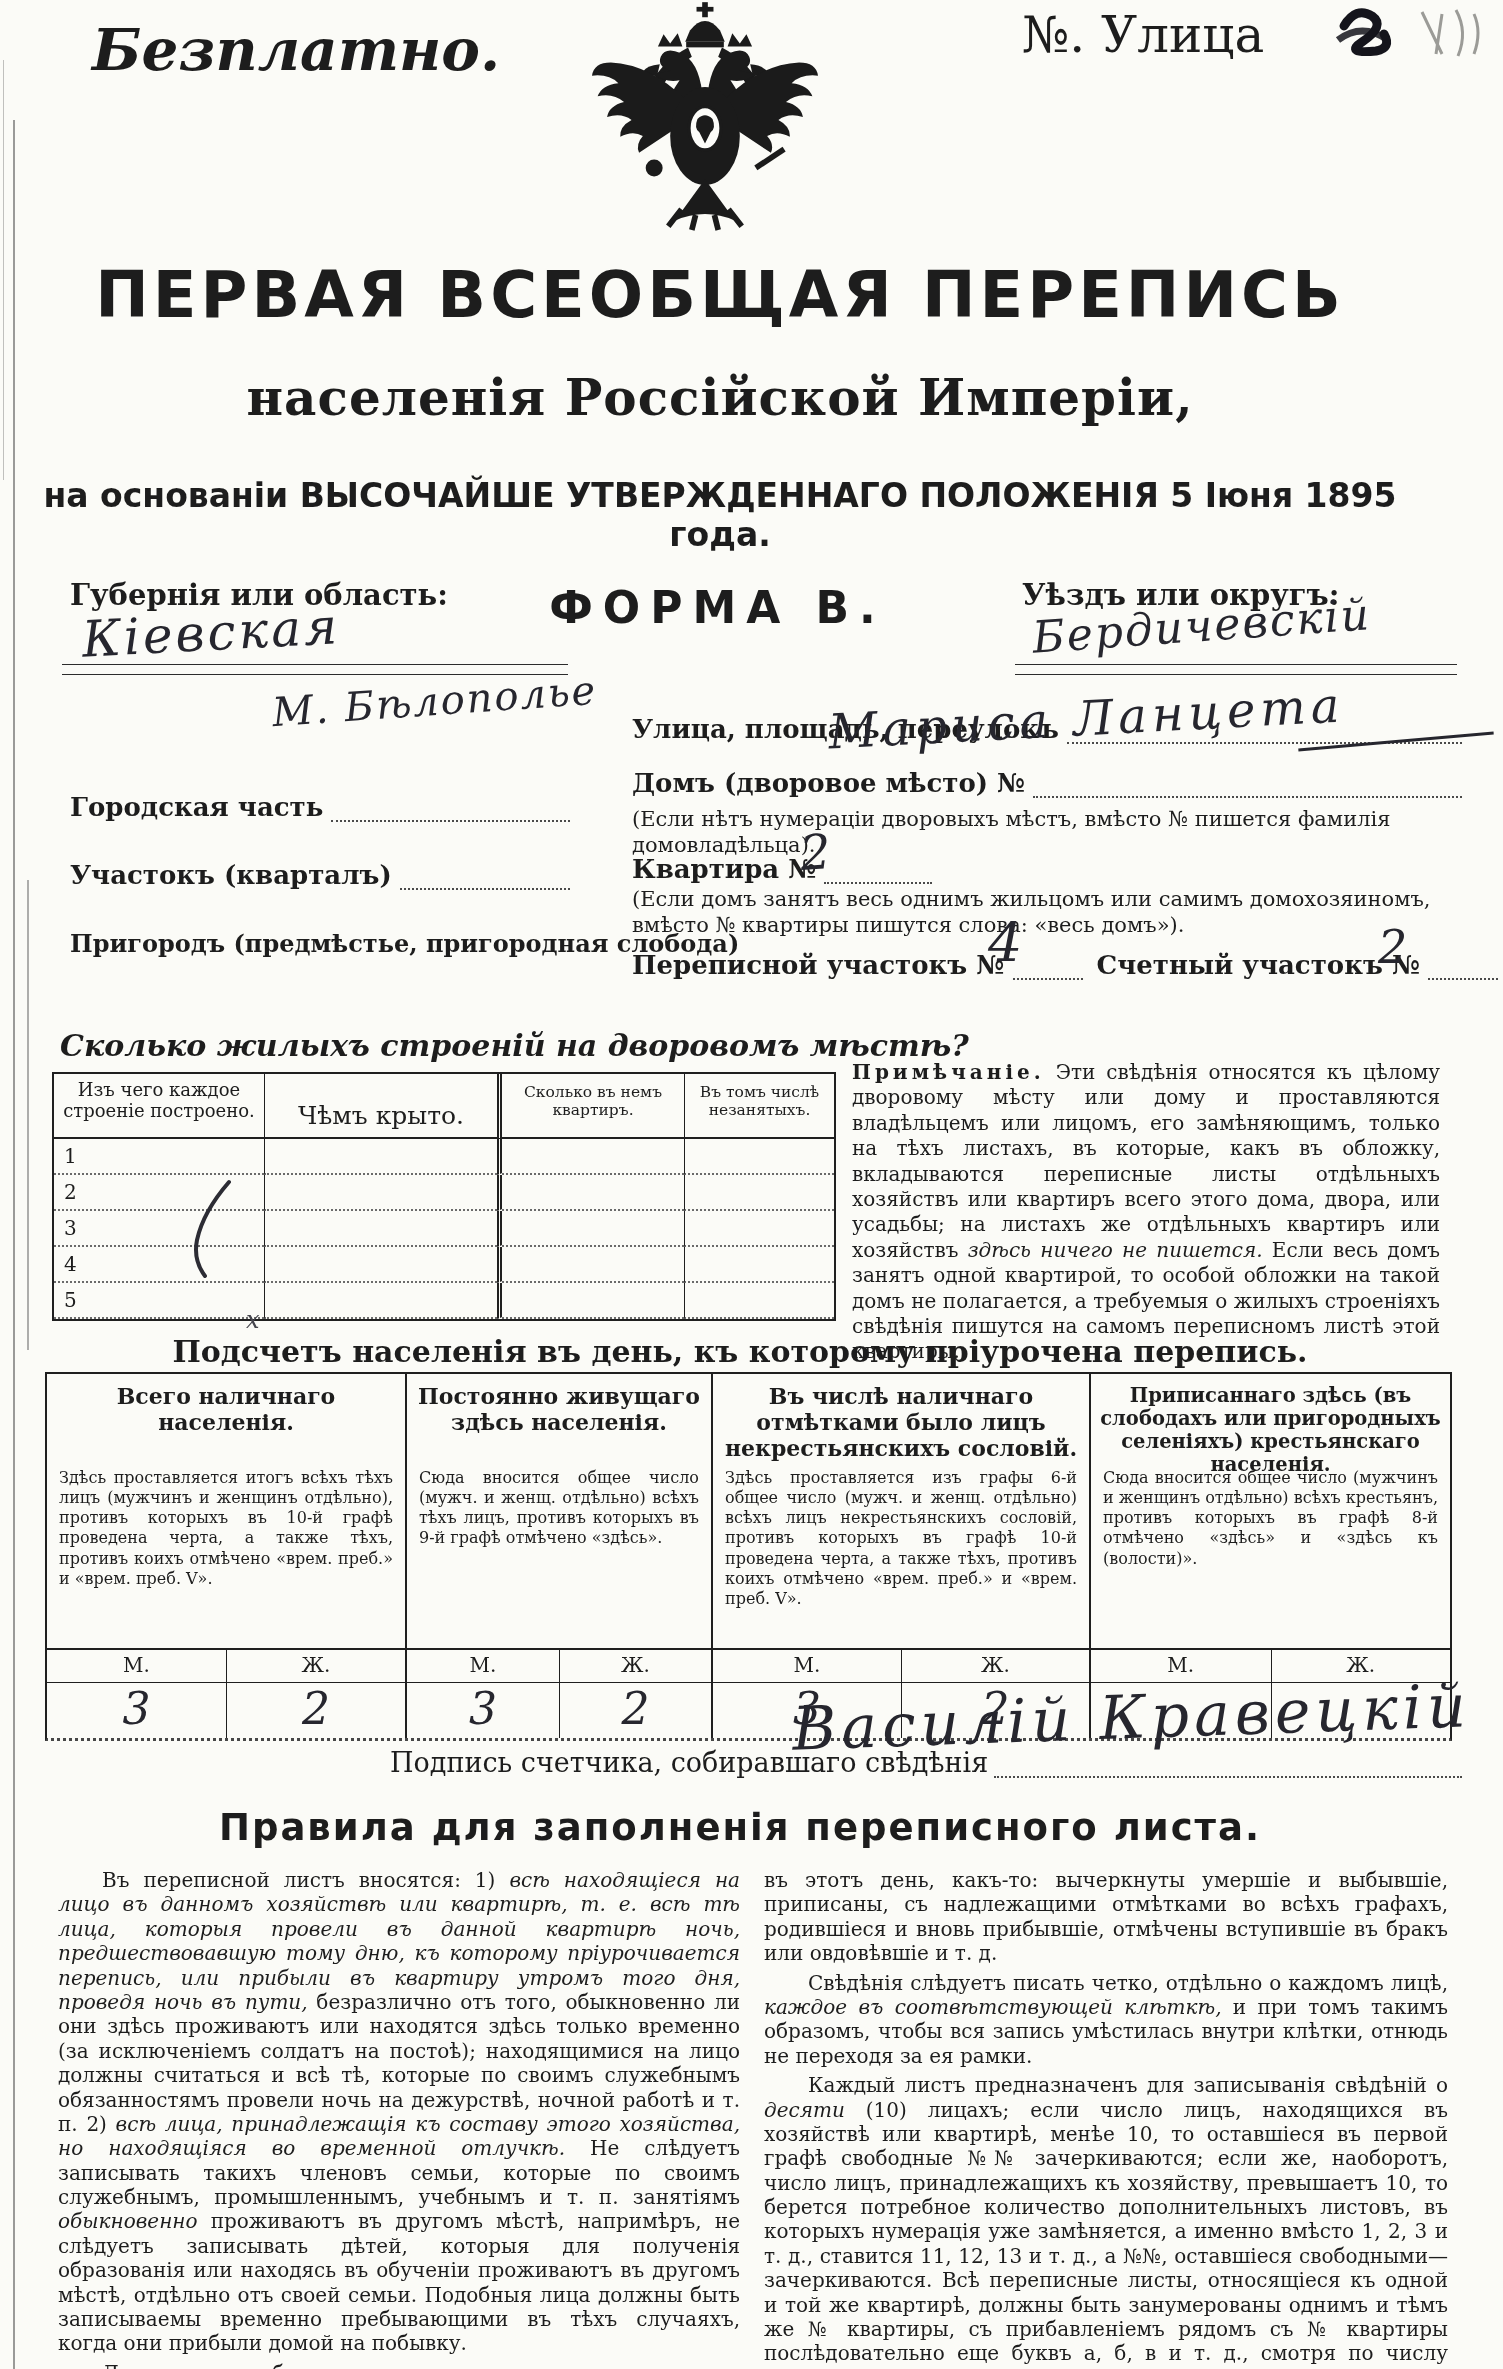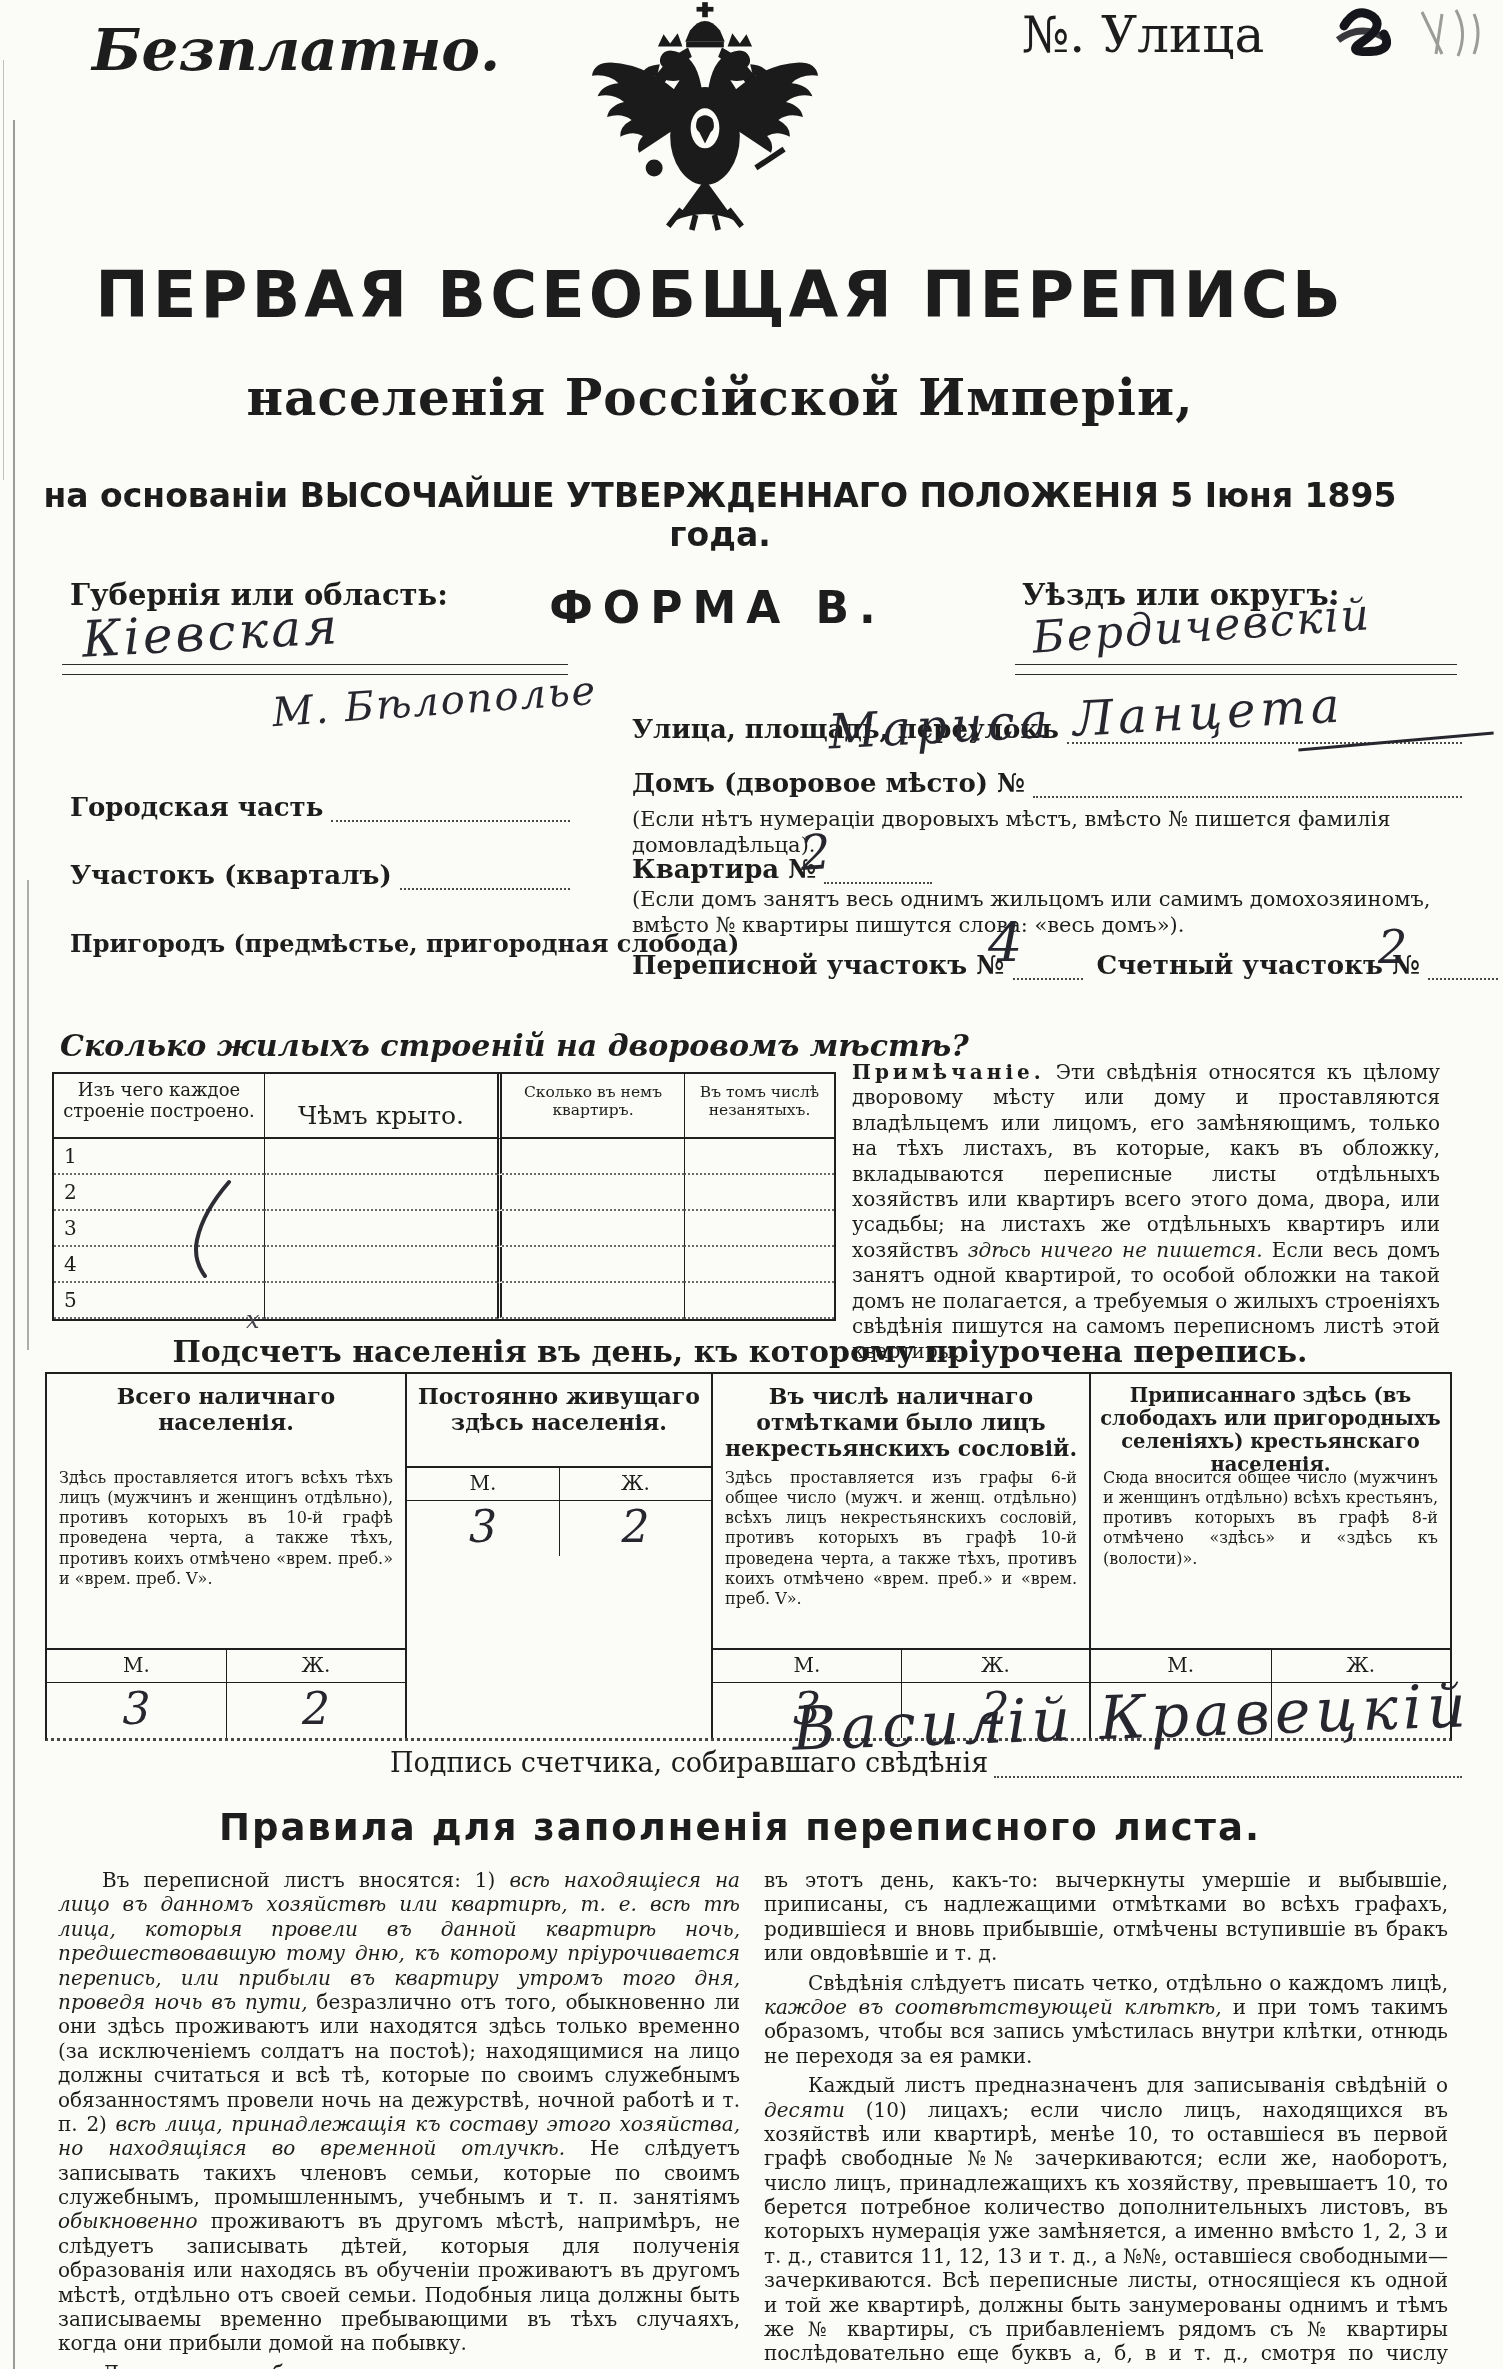"Сюда вносится общее число (мужч." div.cdesc { html: none -> <div>Сюда вносится общее число (мужч. и женщ. отдѣльно) всѣхъ тѣхъ лицъ, противъ которыхъ въ 9-й графѣ отмѣчено «здѣсь».</div> }
